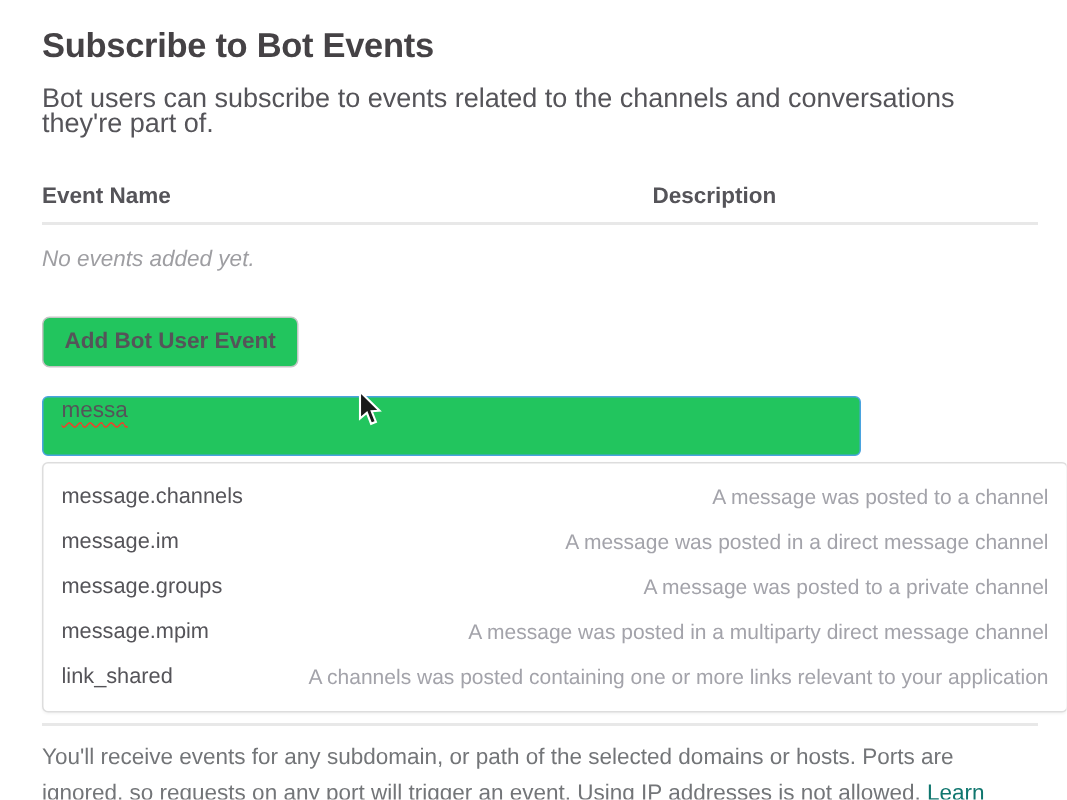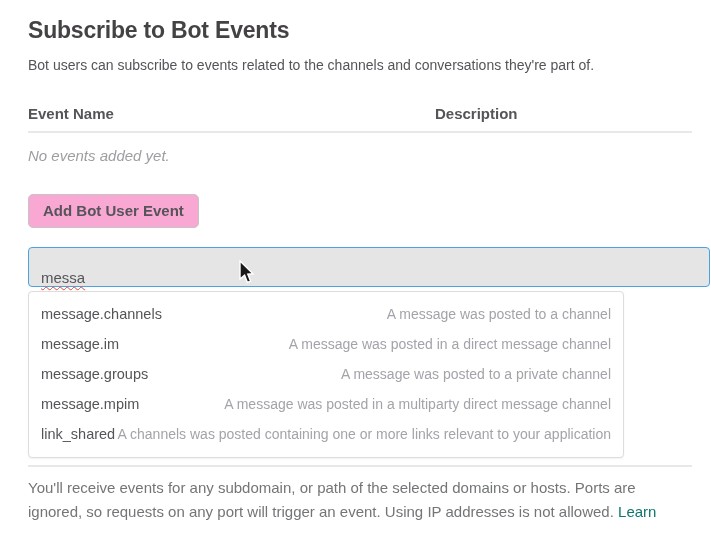"Bot users can subscribe to" p.subtitle { font-size: 14px -> 18px }
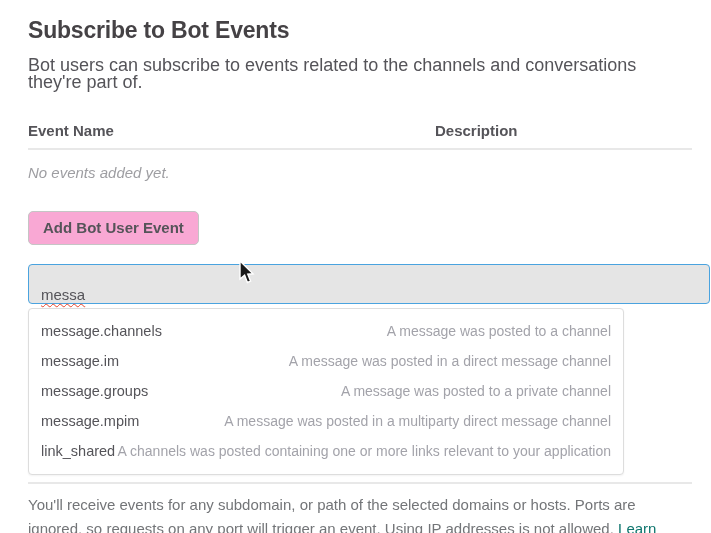"Add Bot User Event" .add-btn { background: #f9a8d4 -> #22c55e }
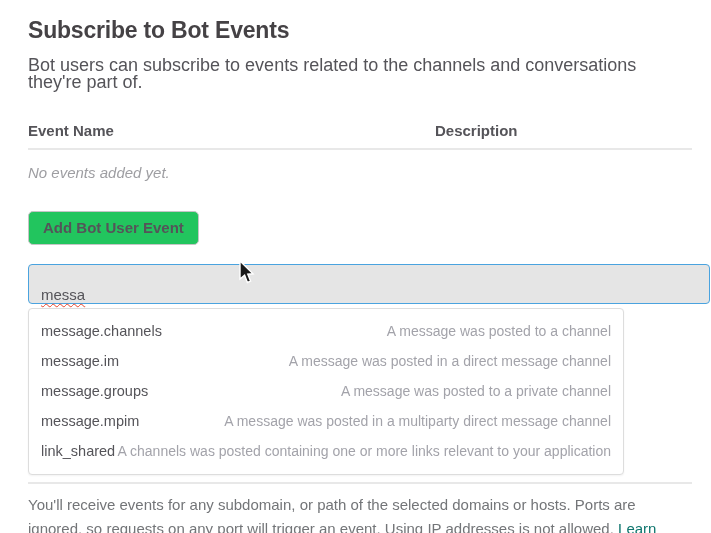"messa" .textbox { align-items: flex-end -> flex-start; background: #e5e5e5 -> #22c55e; width: 682px -> 546px }
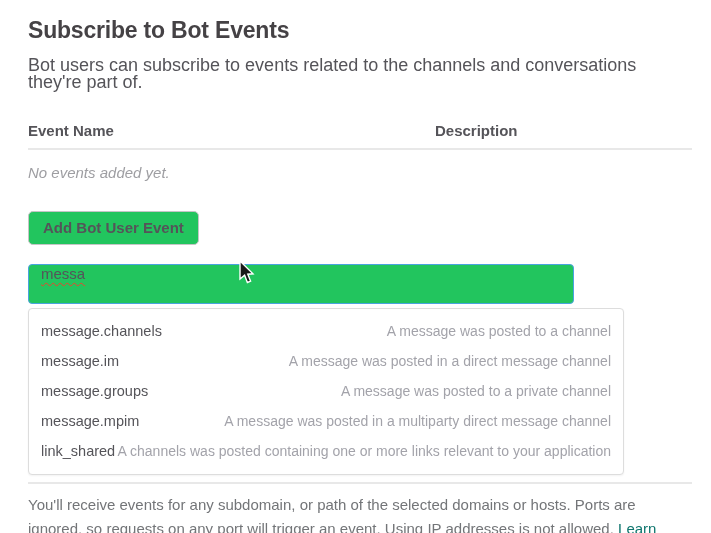"message.channels" .dropdown { width: 596px -> 684px }
